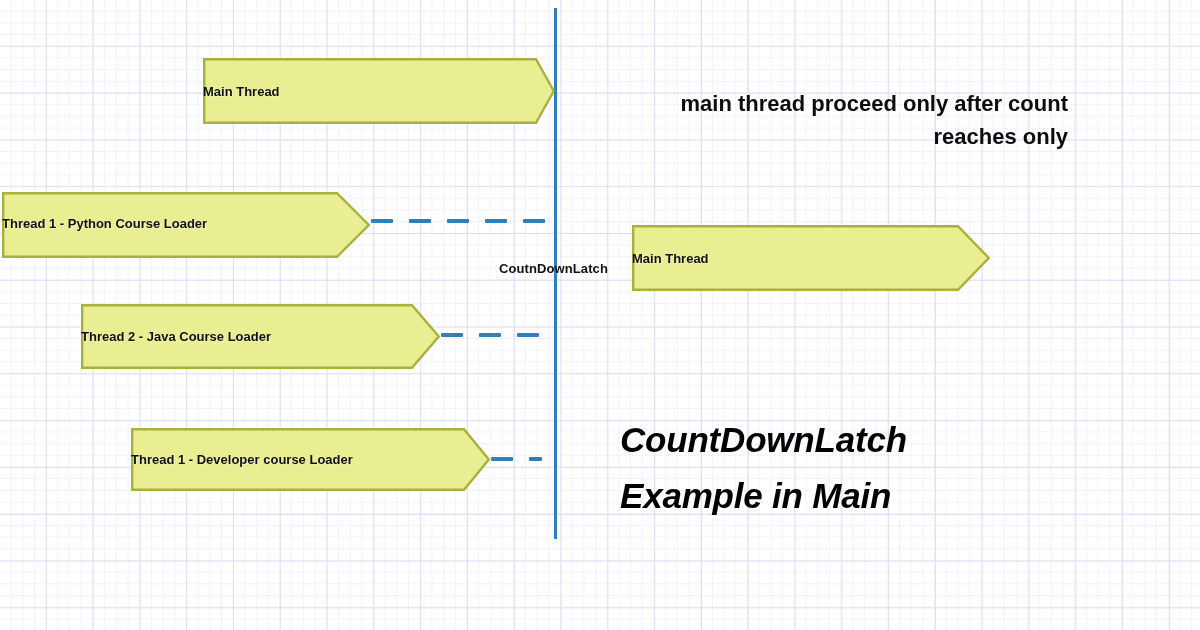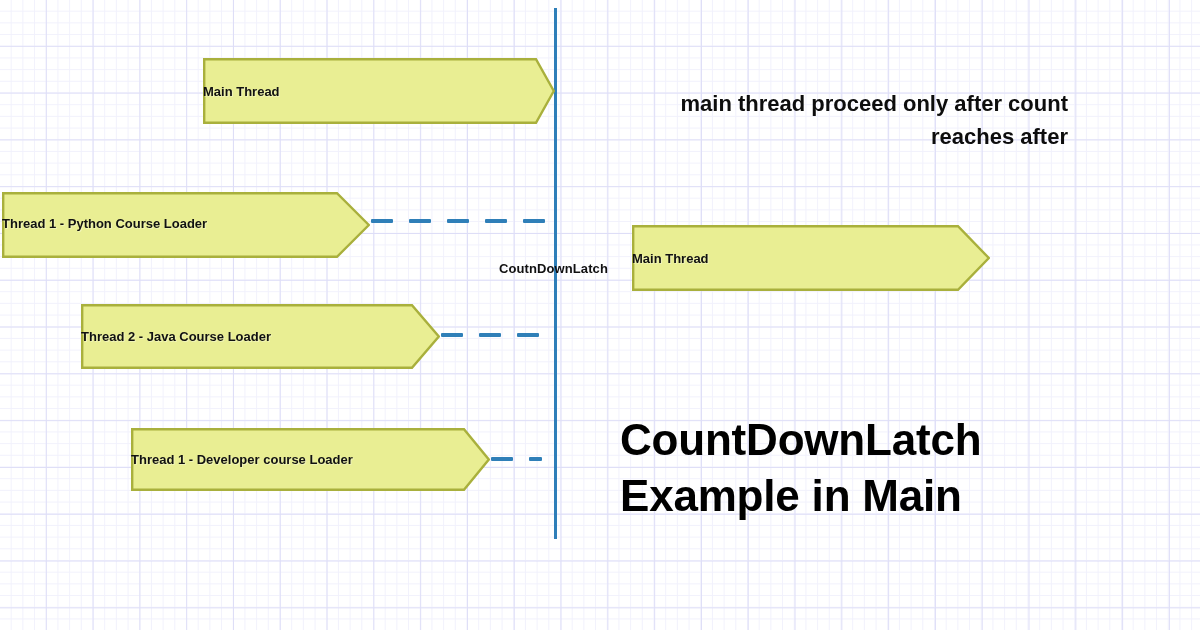"reaches after" span.line { text: after -> only }
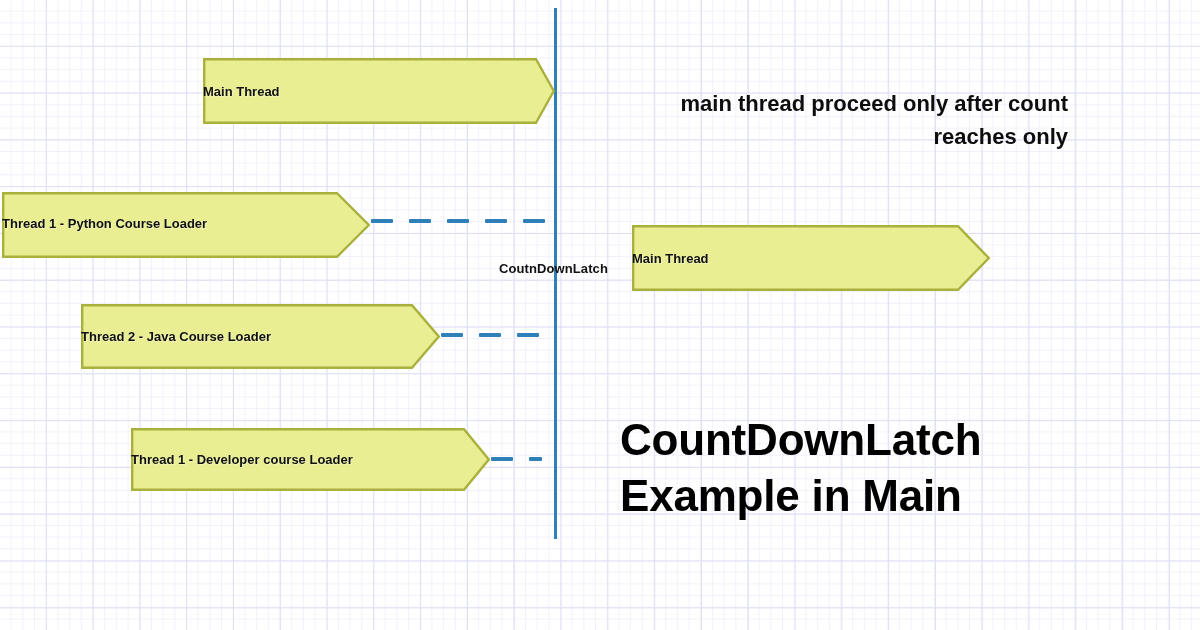"CountDownLatch" .big-title { font-size: 44px -> 35px; font-style: none -> italic }
